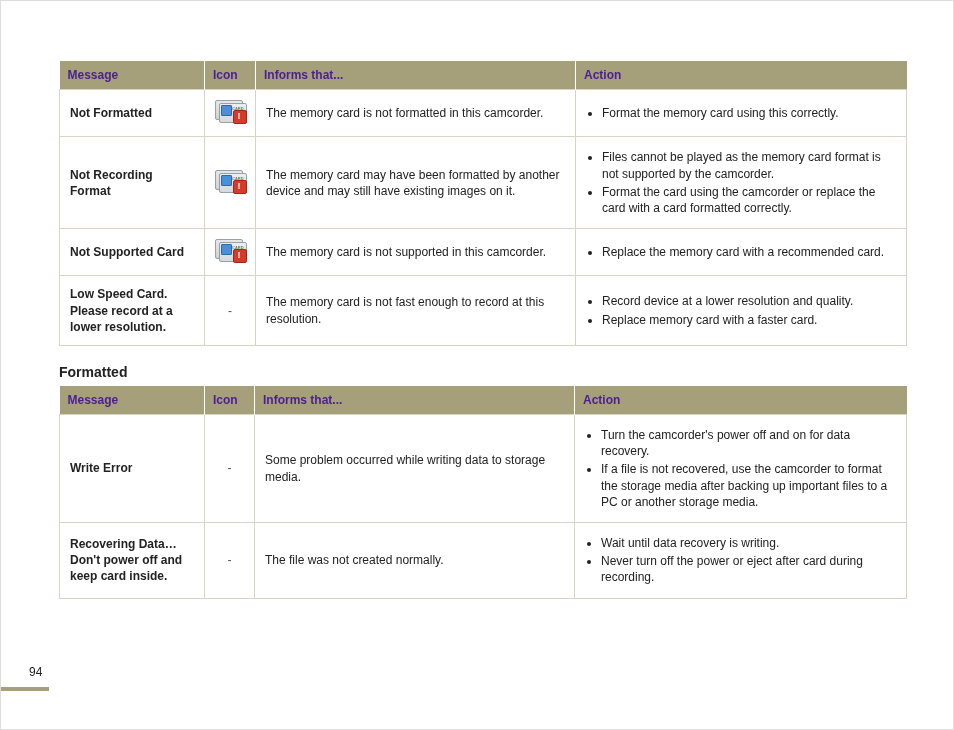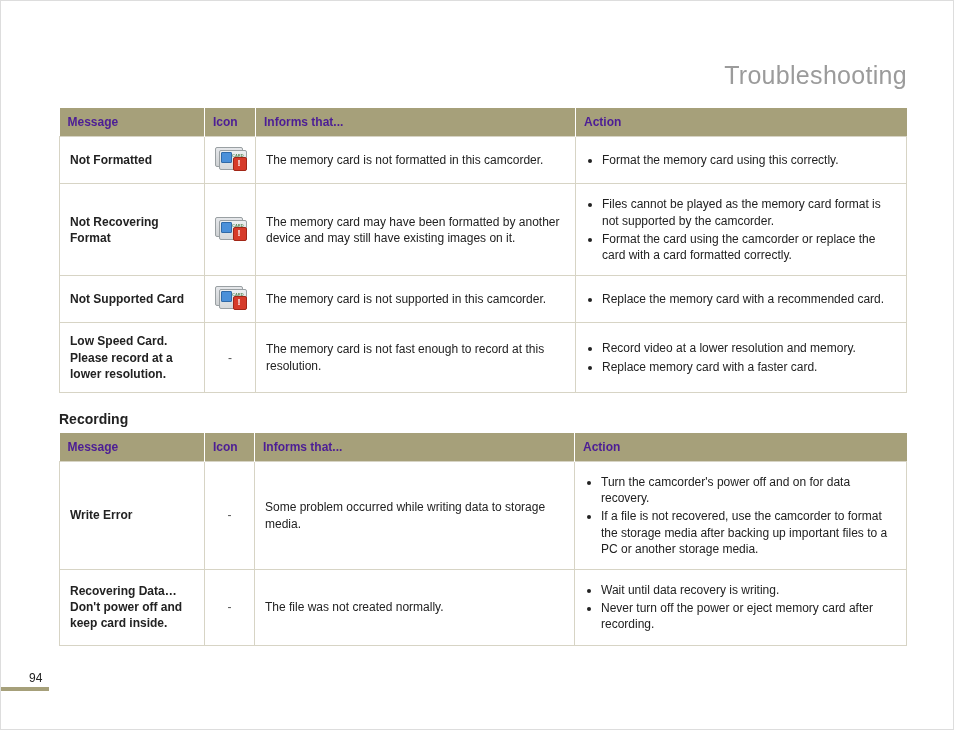"Troubleshooting" h1.page-title { html: <h1>Troubleshooting</h1> -> none }
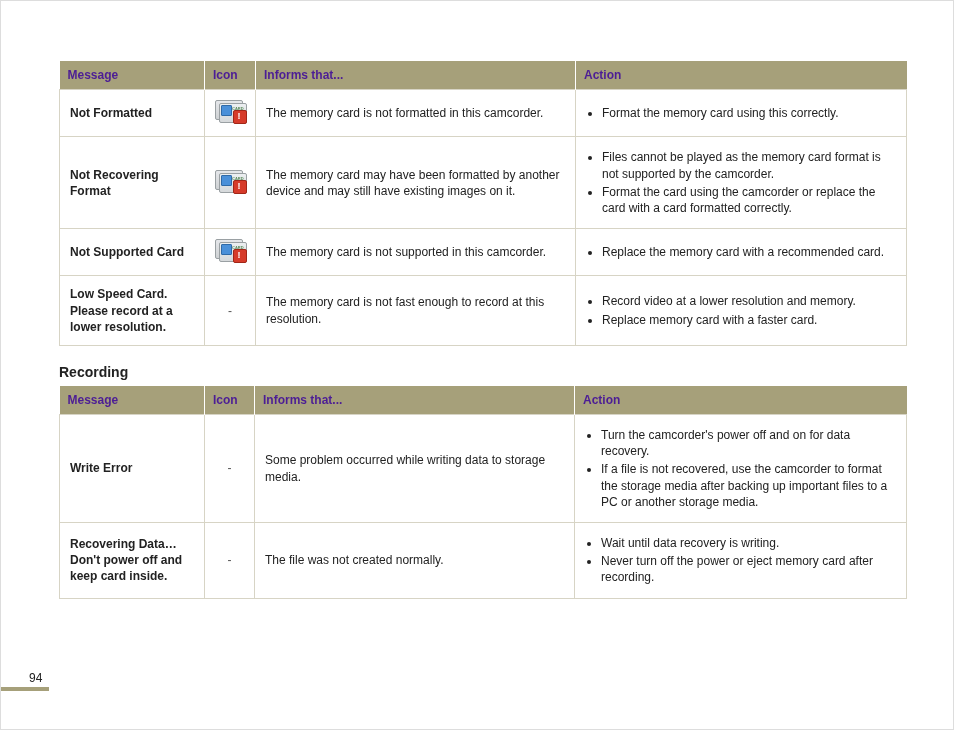"Not Recovering Format" td.msg { text: Recovering -> Recording }
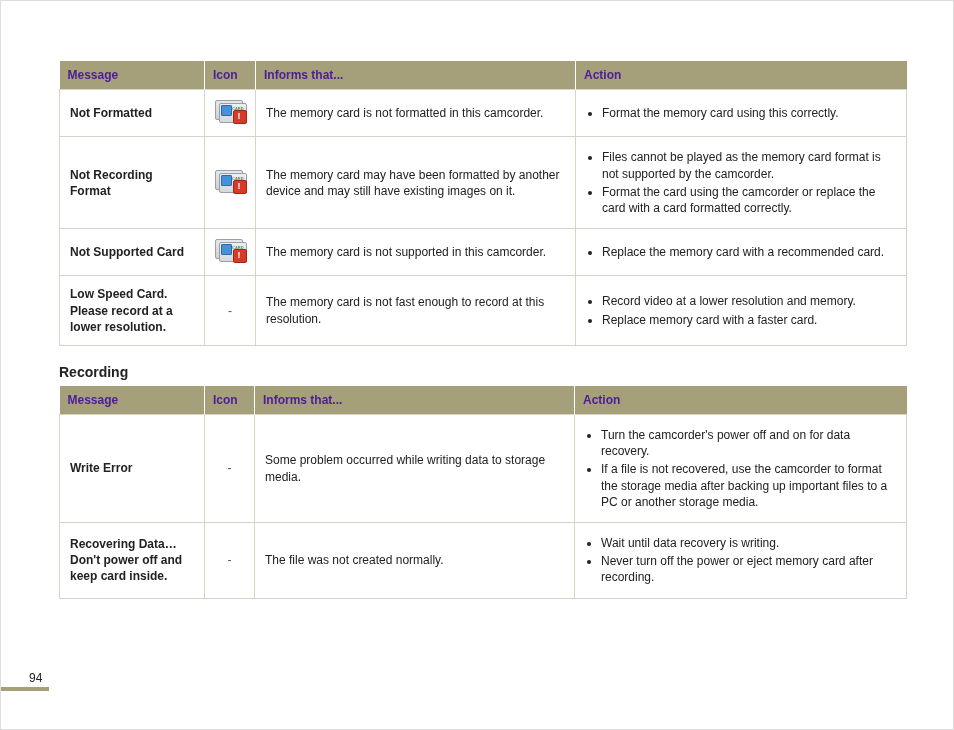"Record video at a lower" li { text: video at a lower resolution and memory -> device at a lower resolution and quality }
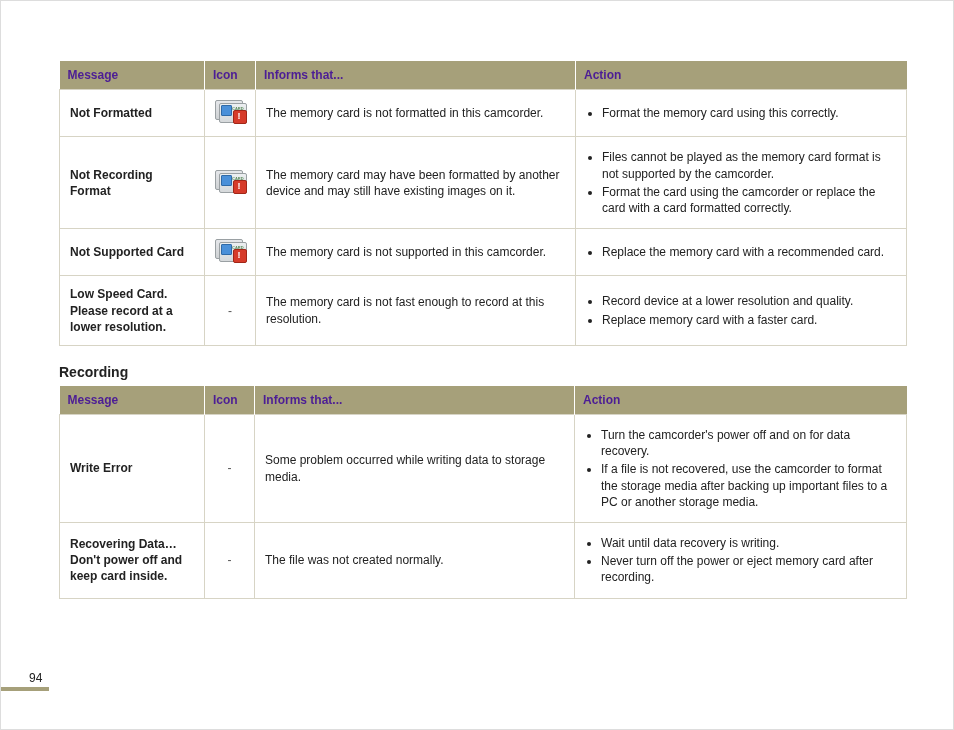"Recording" div.section-title { text: Recording -> Formatted }
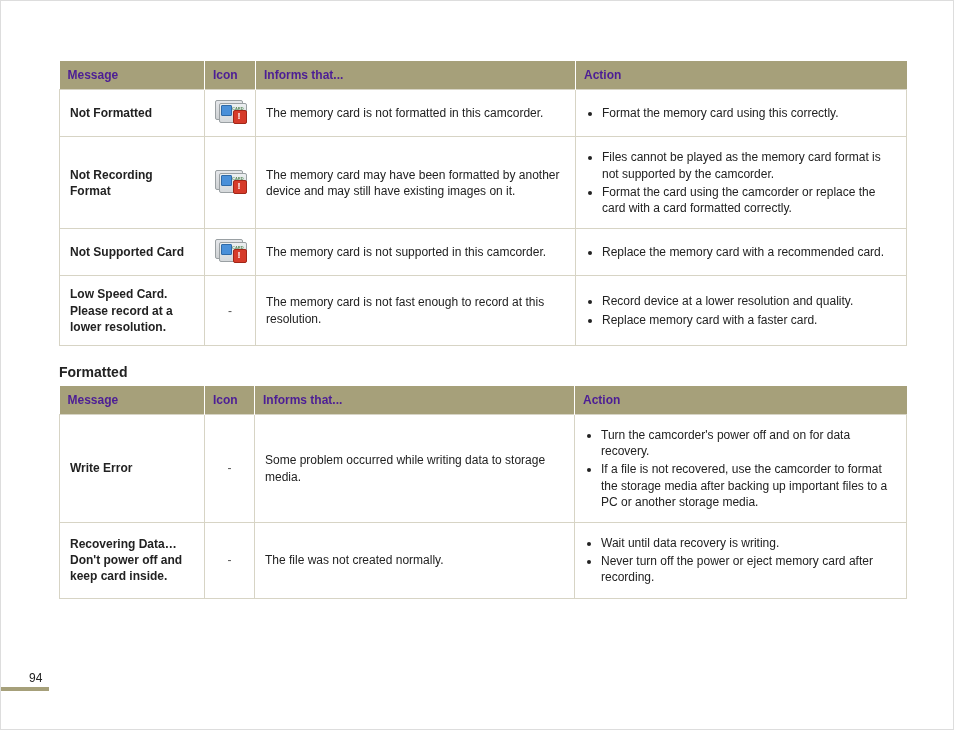"Never turn off the power" li { text: memory card after -> after card during }
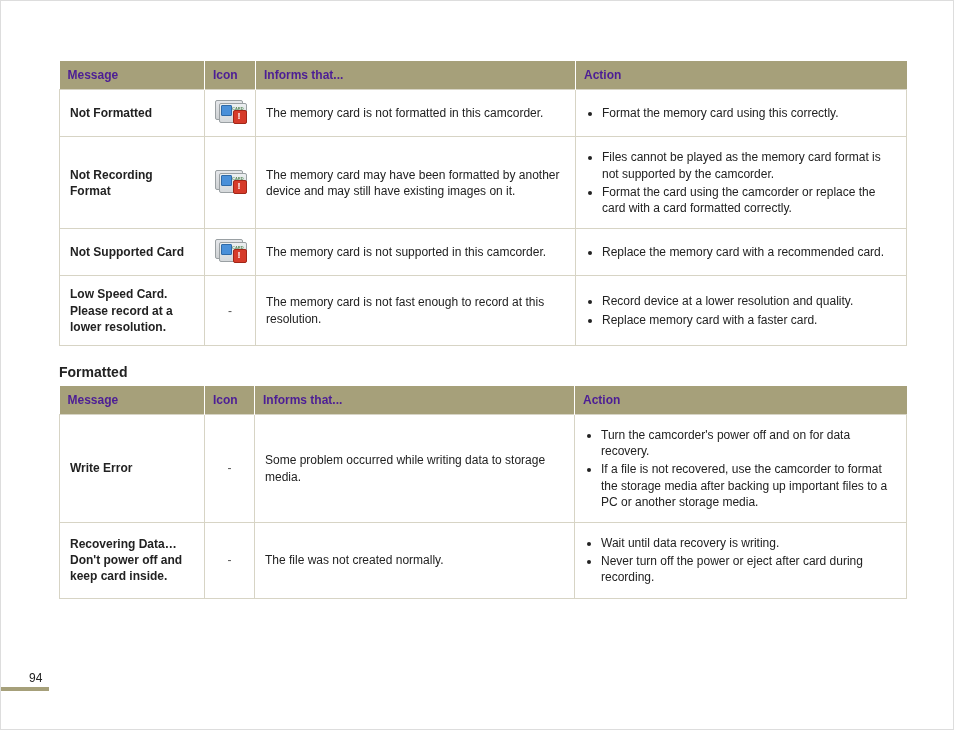"94" .page-number { bottom: 44px -> 50px }
